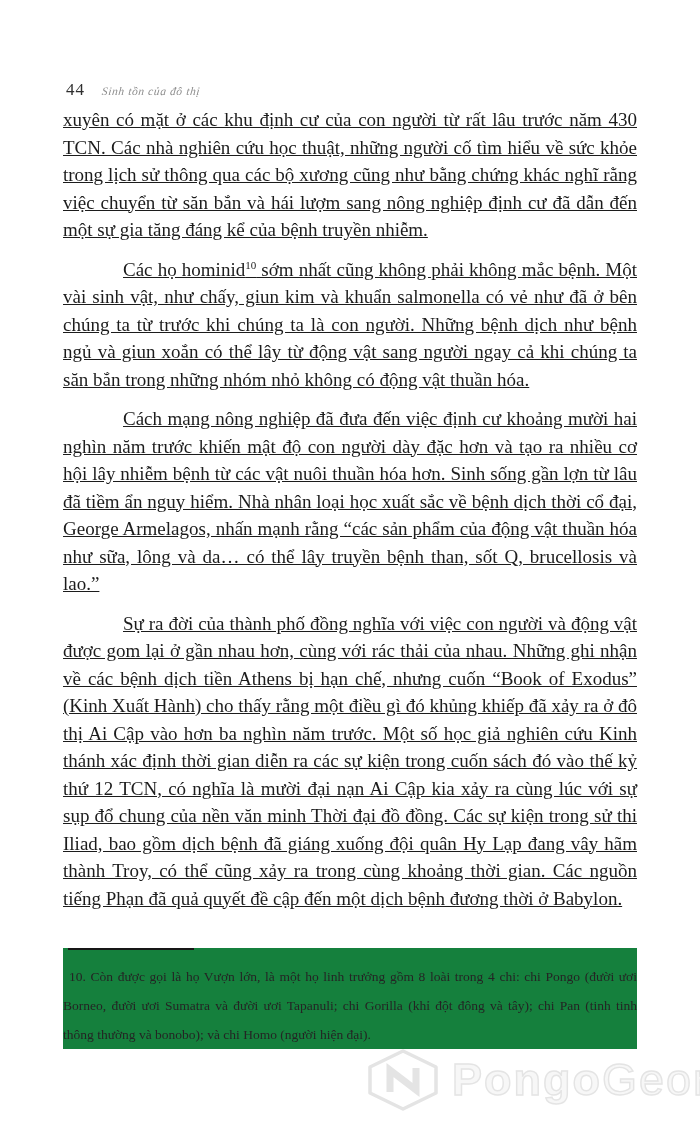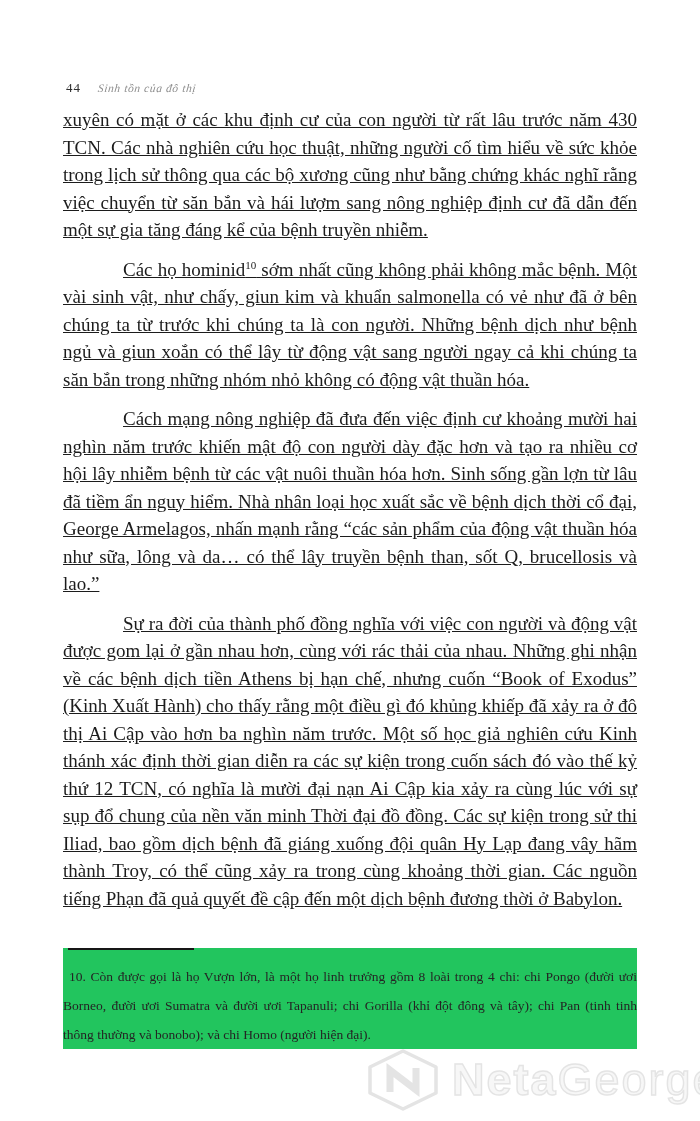"44" .page-number { font-size: 13px -> 17px }
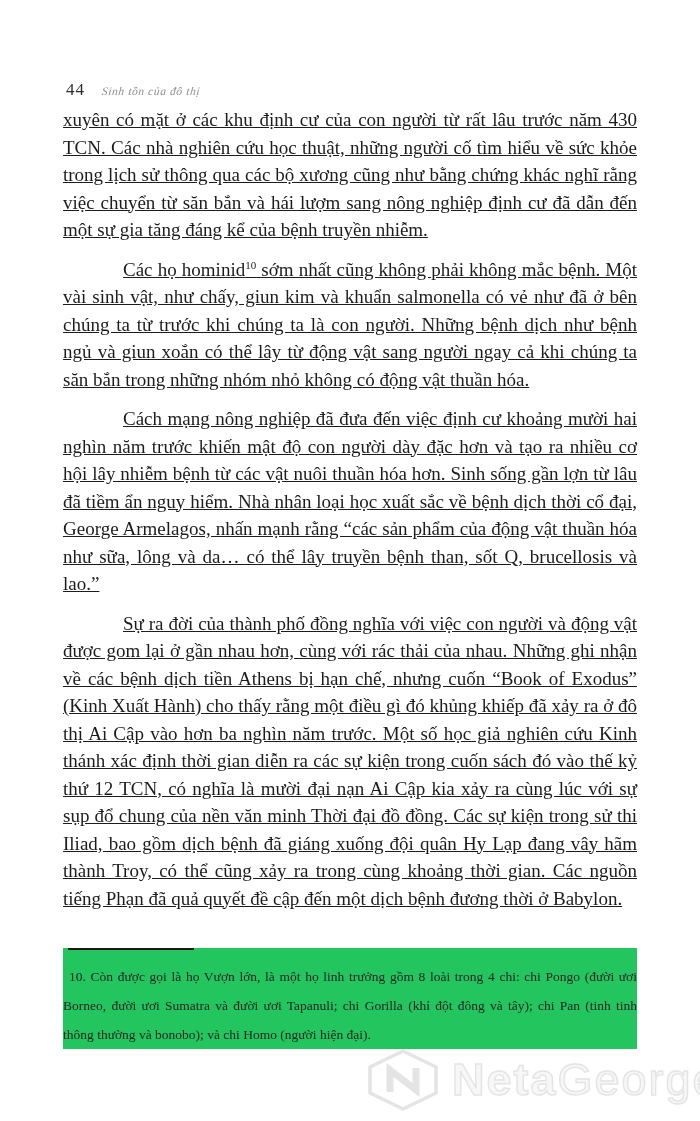"10. Còn được gọi là" .footnote-section { background: #22c55e -> #15803d }
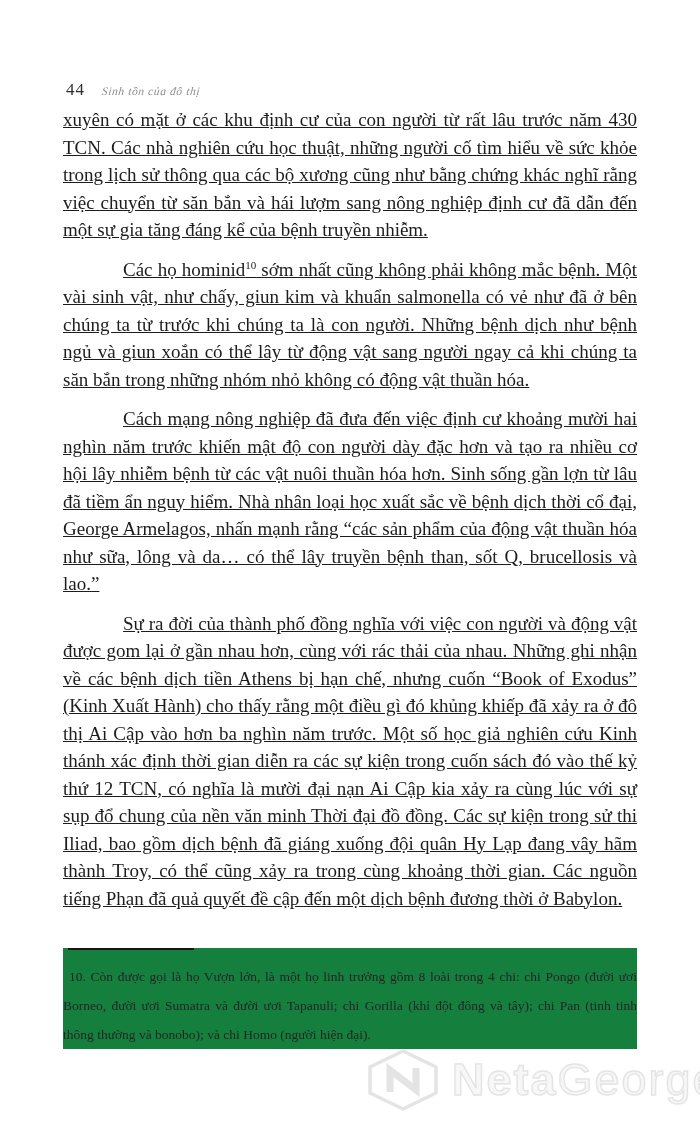"Neta" span.wm-neta { text: Neta -> Pongo }
